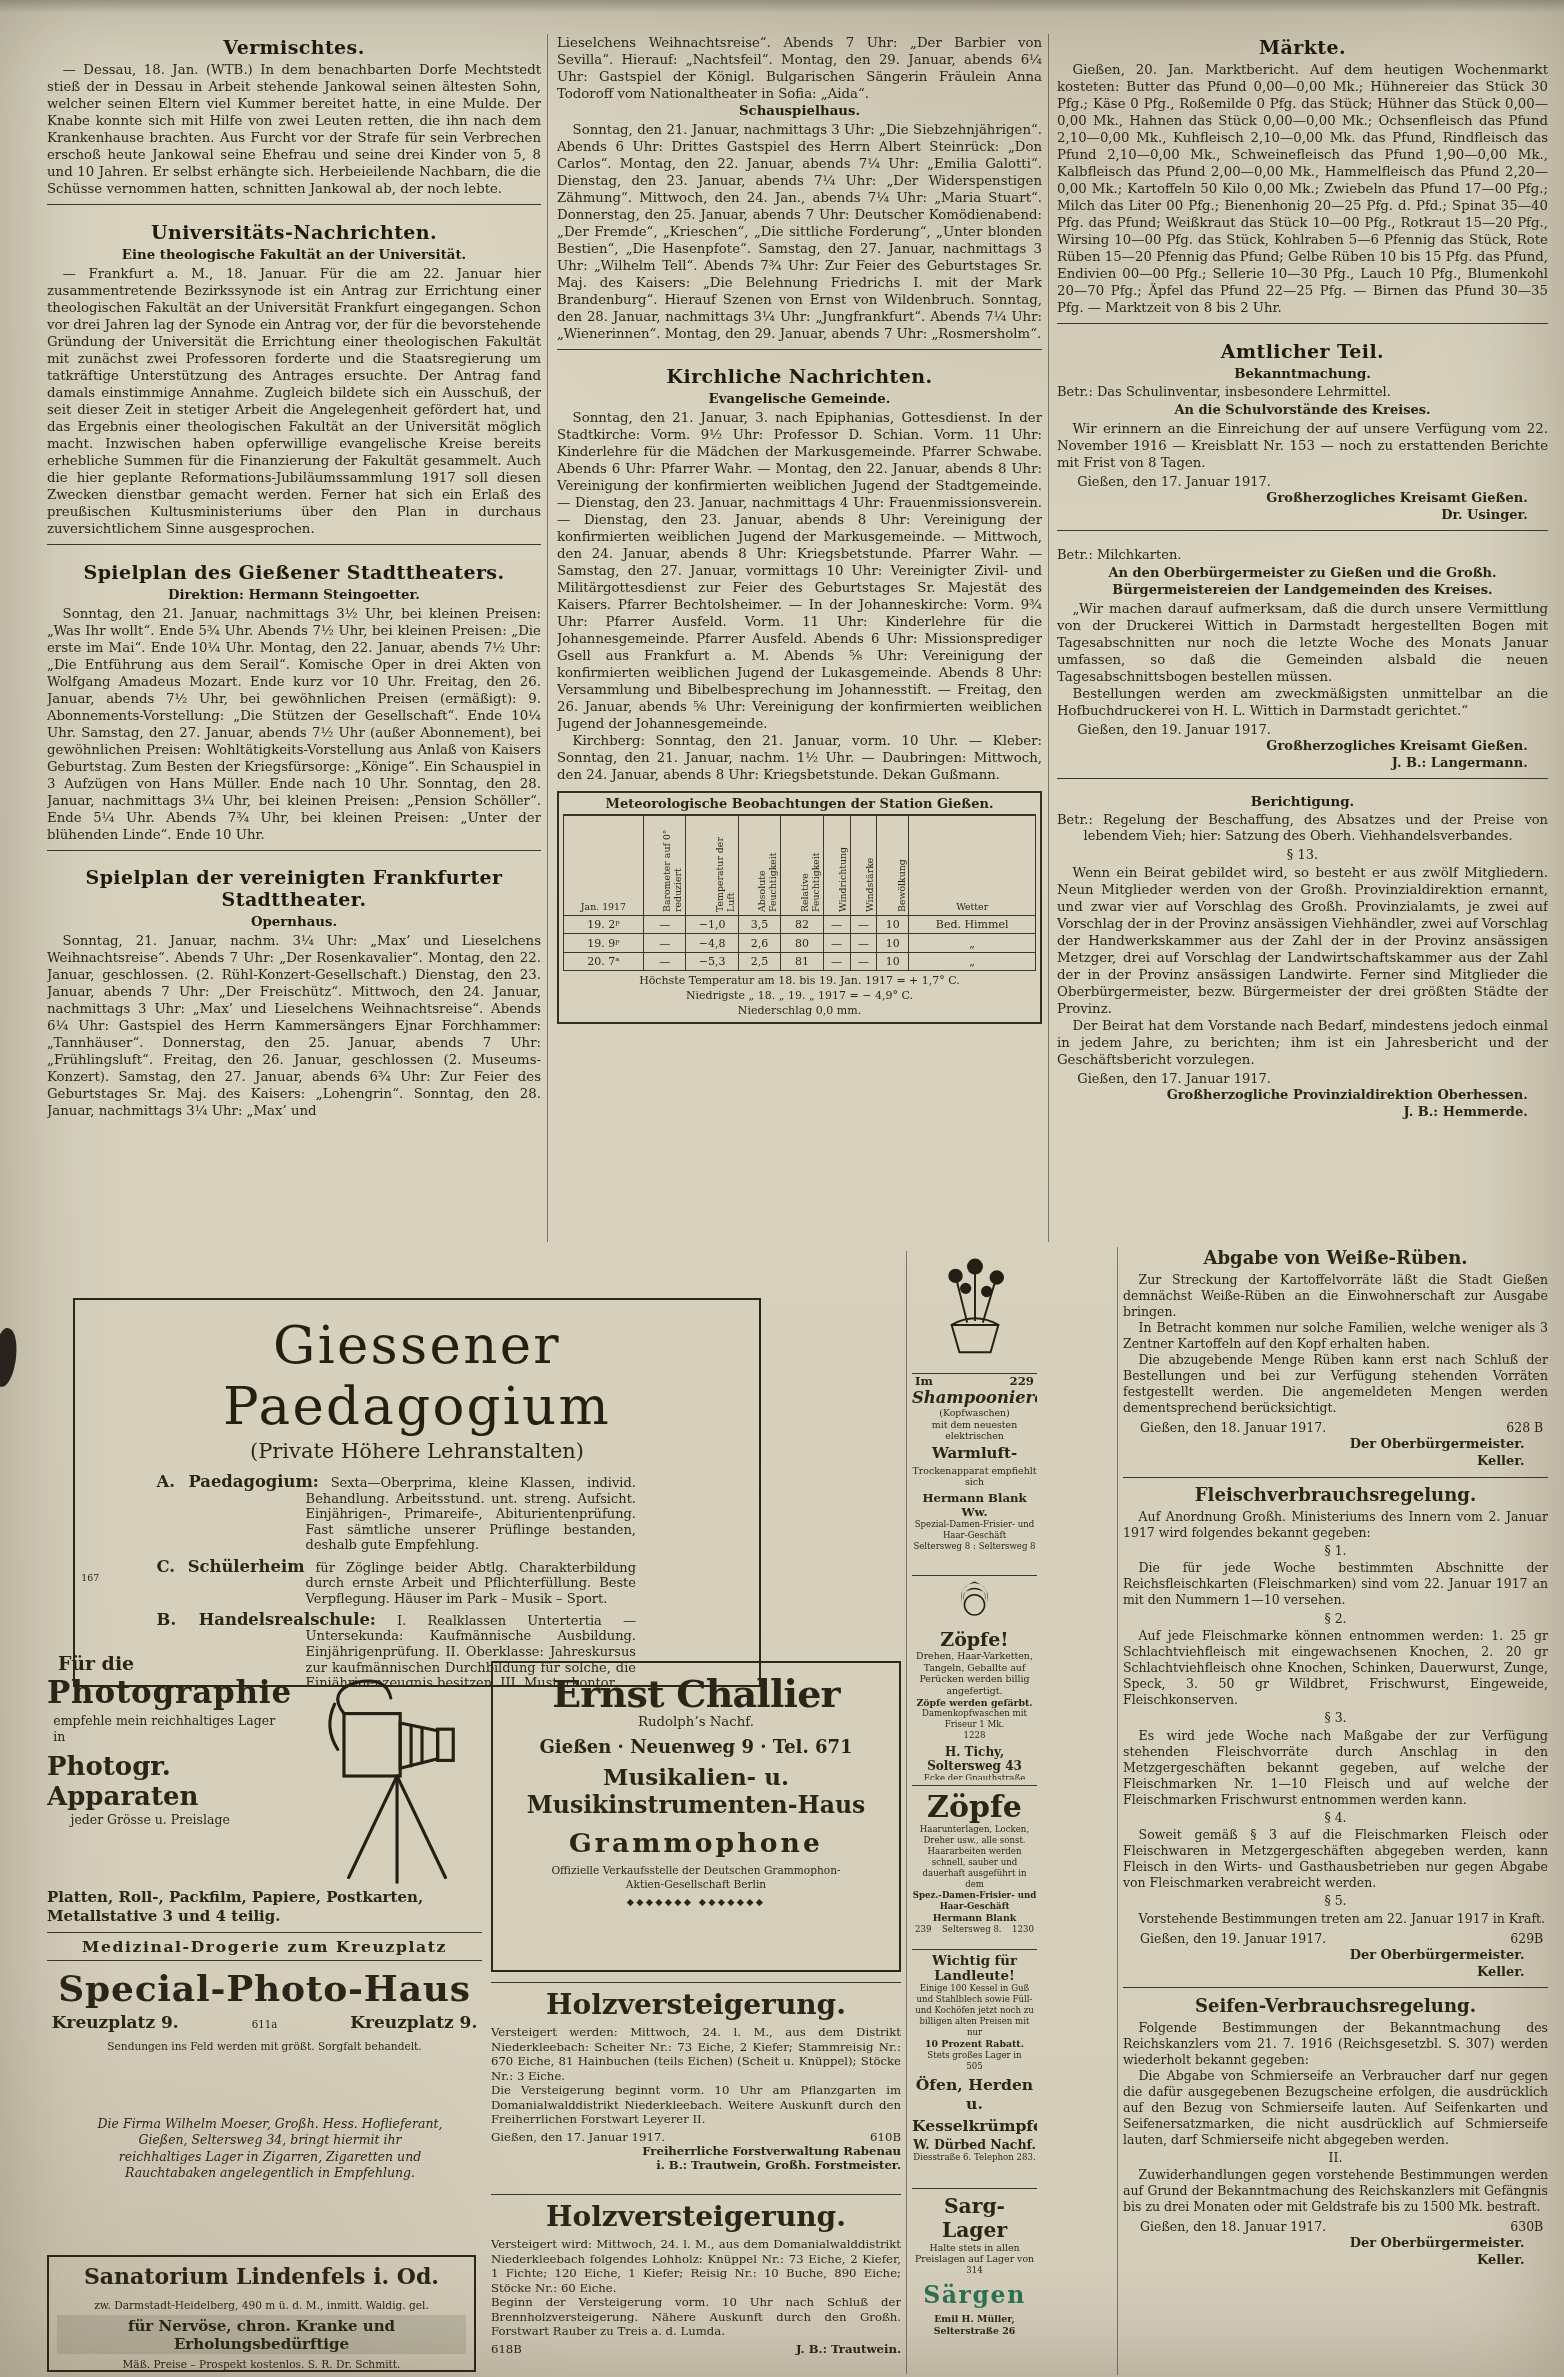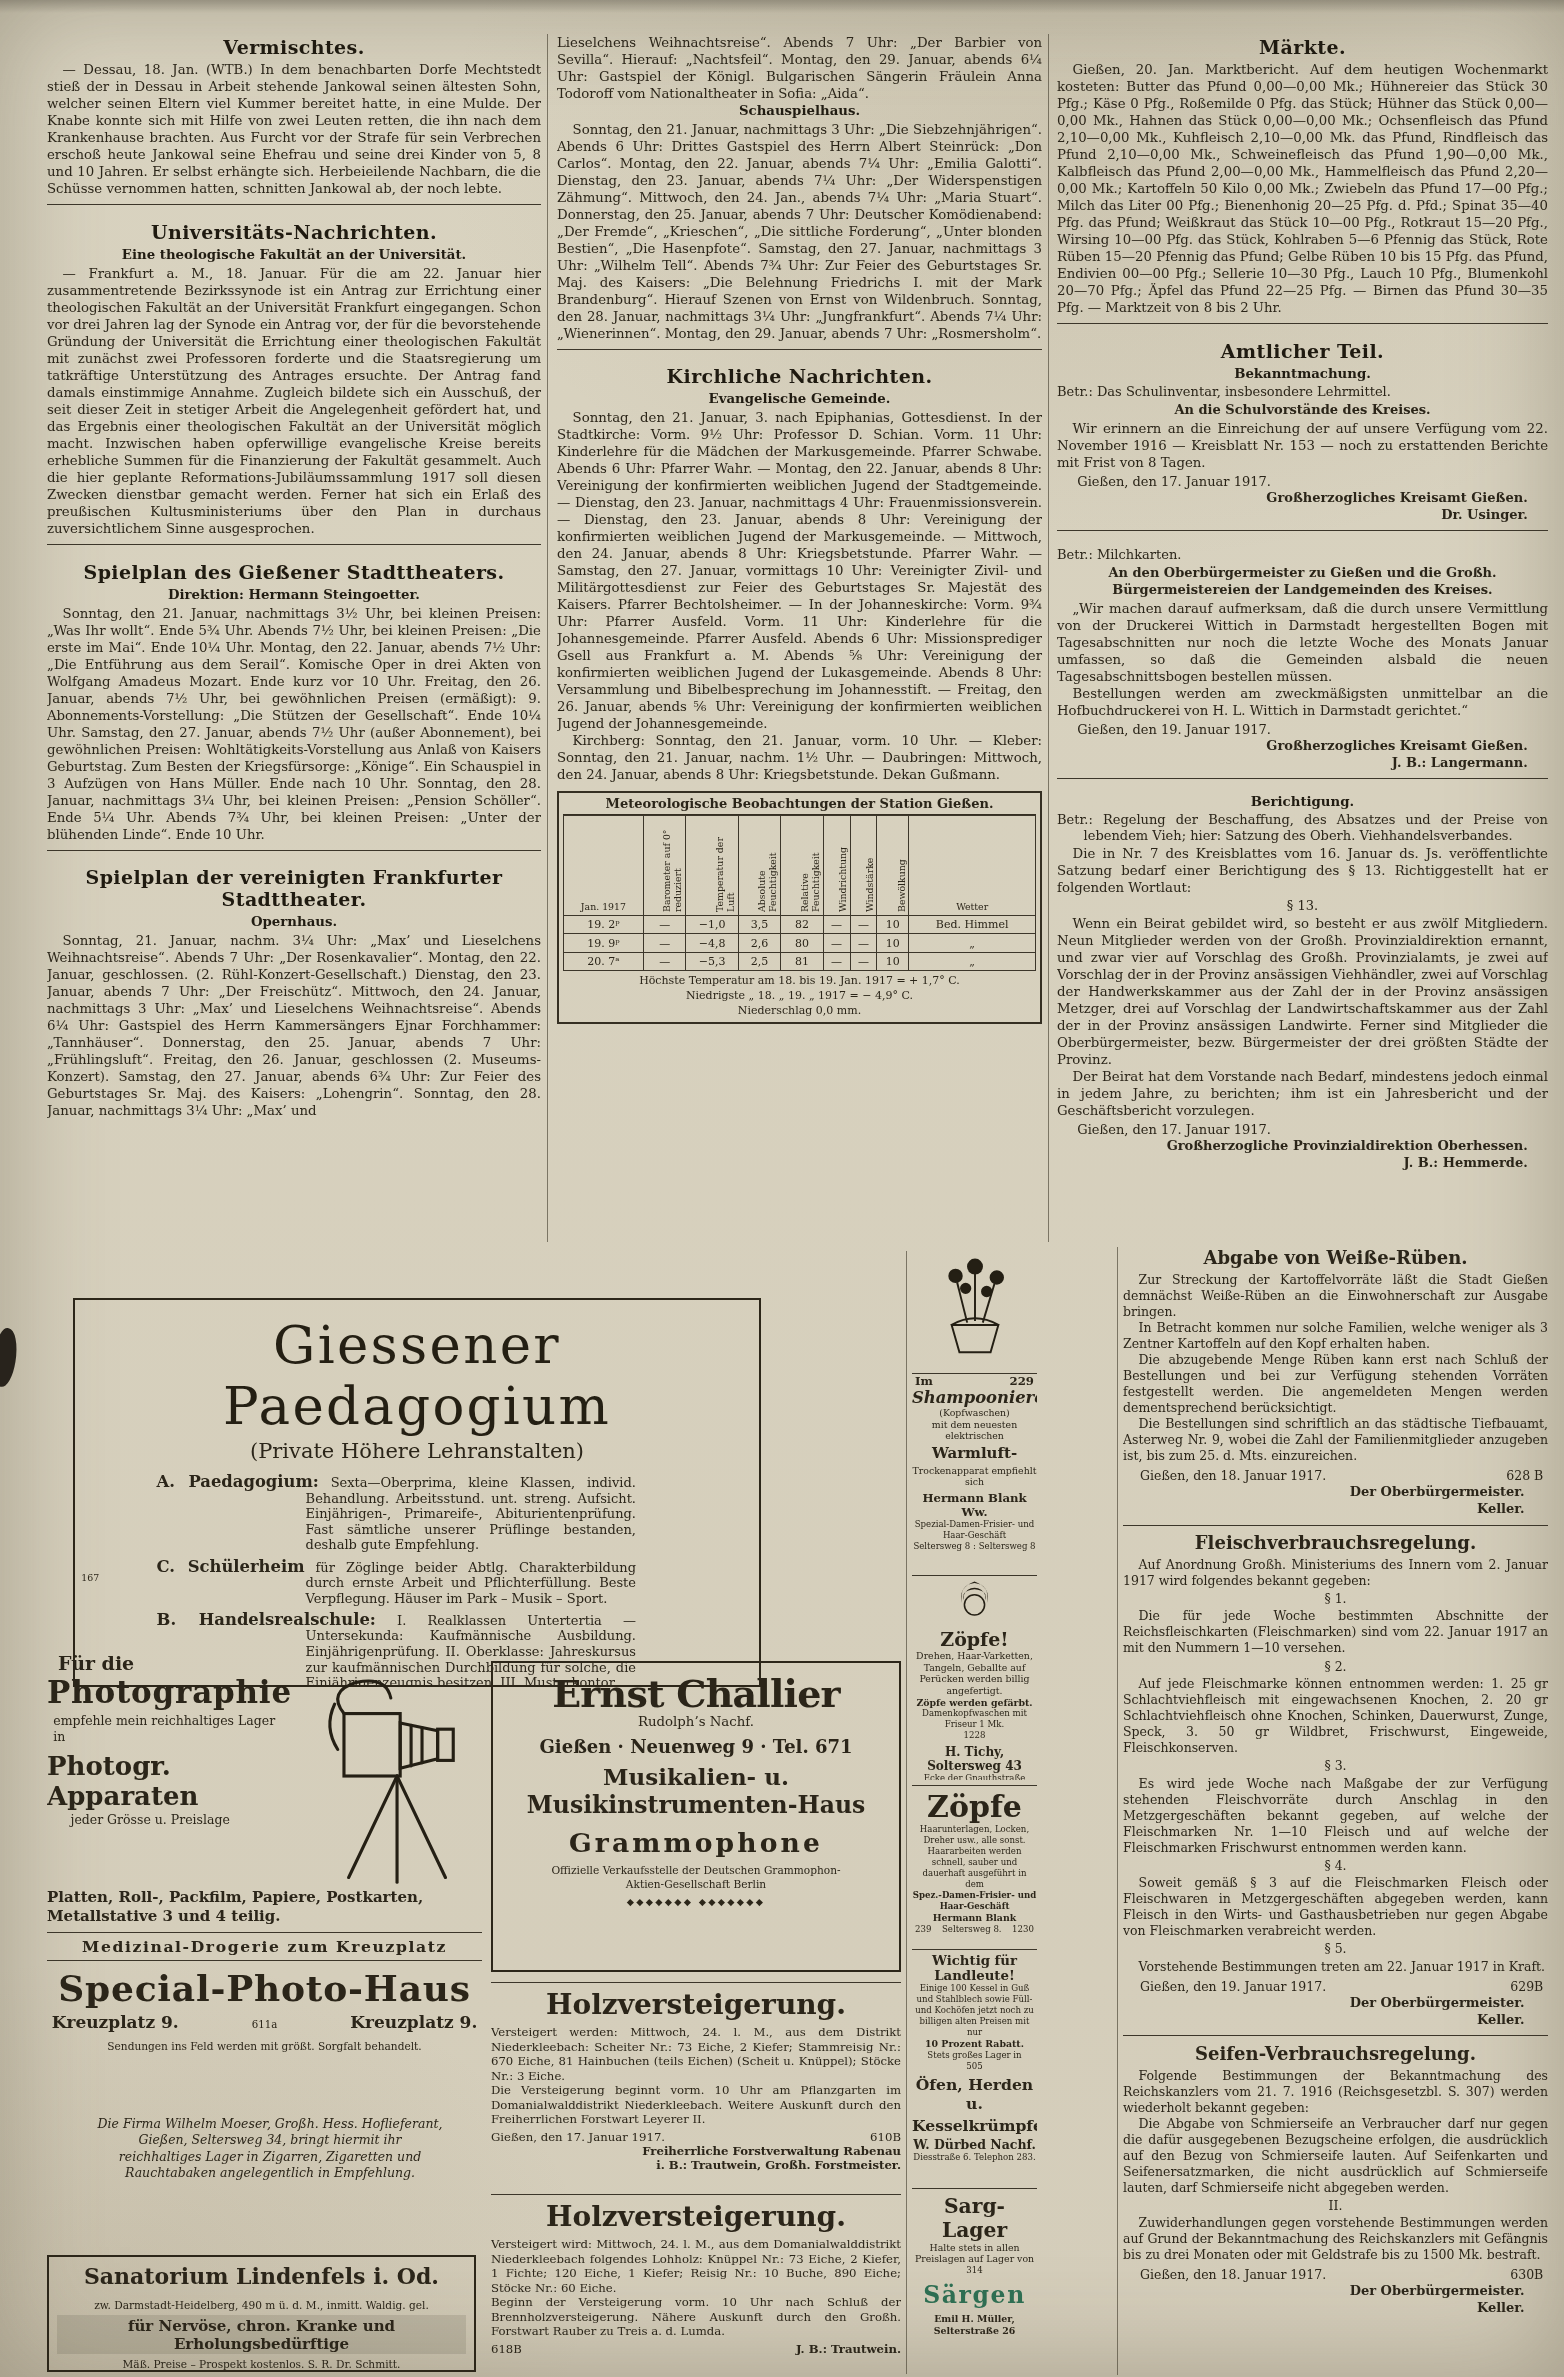"Die in Nr. 7 des" p.bd { html: <p>Die in Nr. 7 des Kreisblattes vom 16. Januar ds. Js. veröffentlichte Satzung bedarf einer Berichtigung des § 13. Richtiggestellt hat er folgenden Wortlaut:</p> -> none }
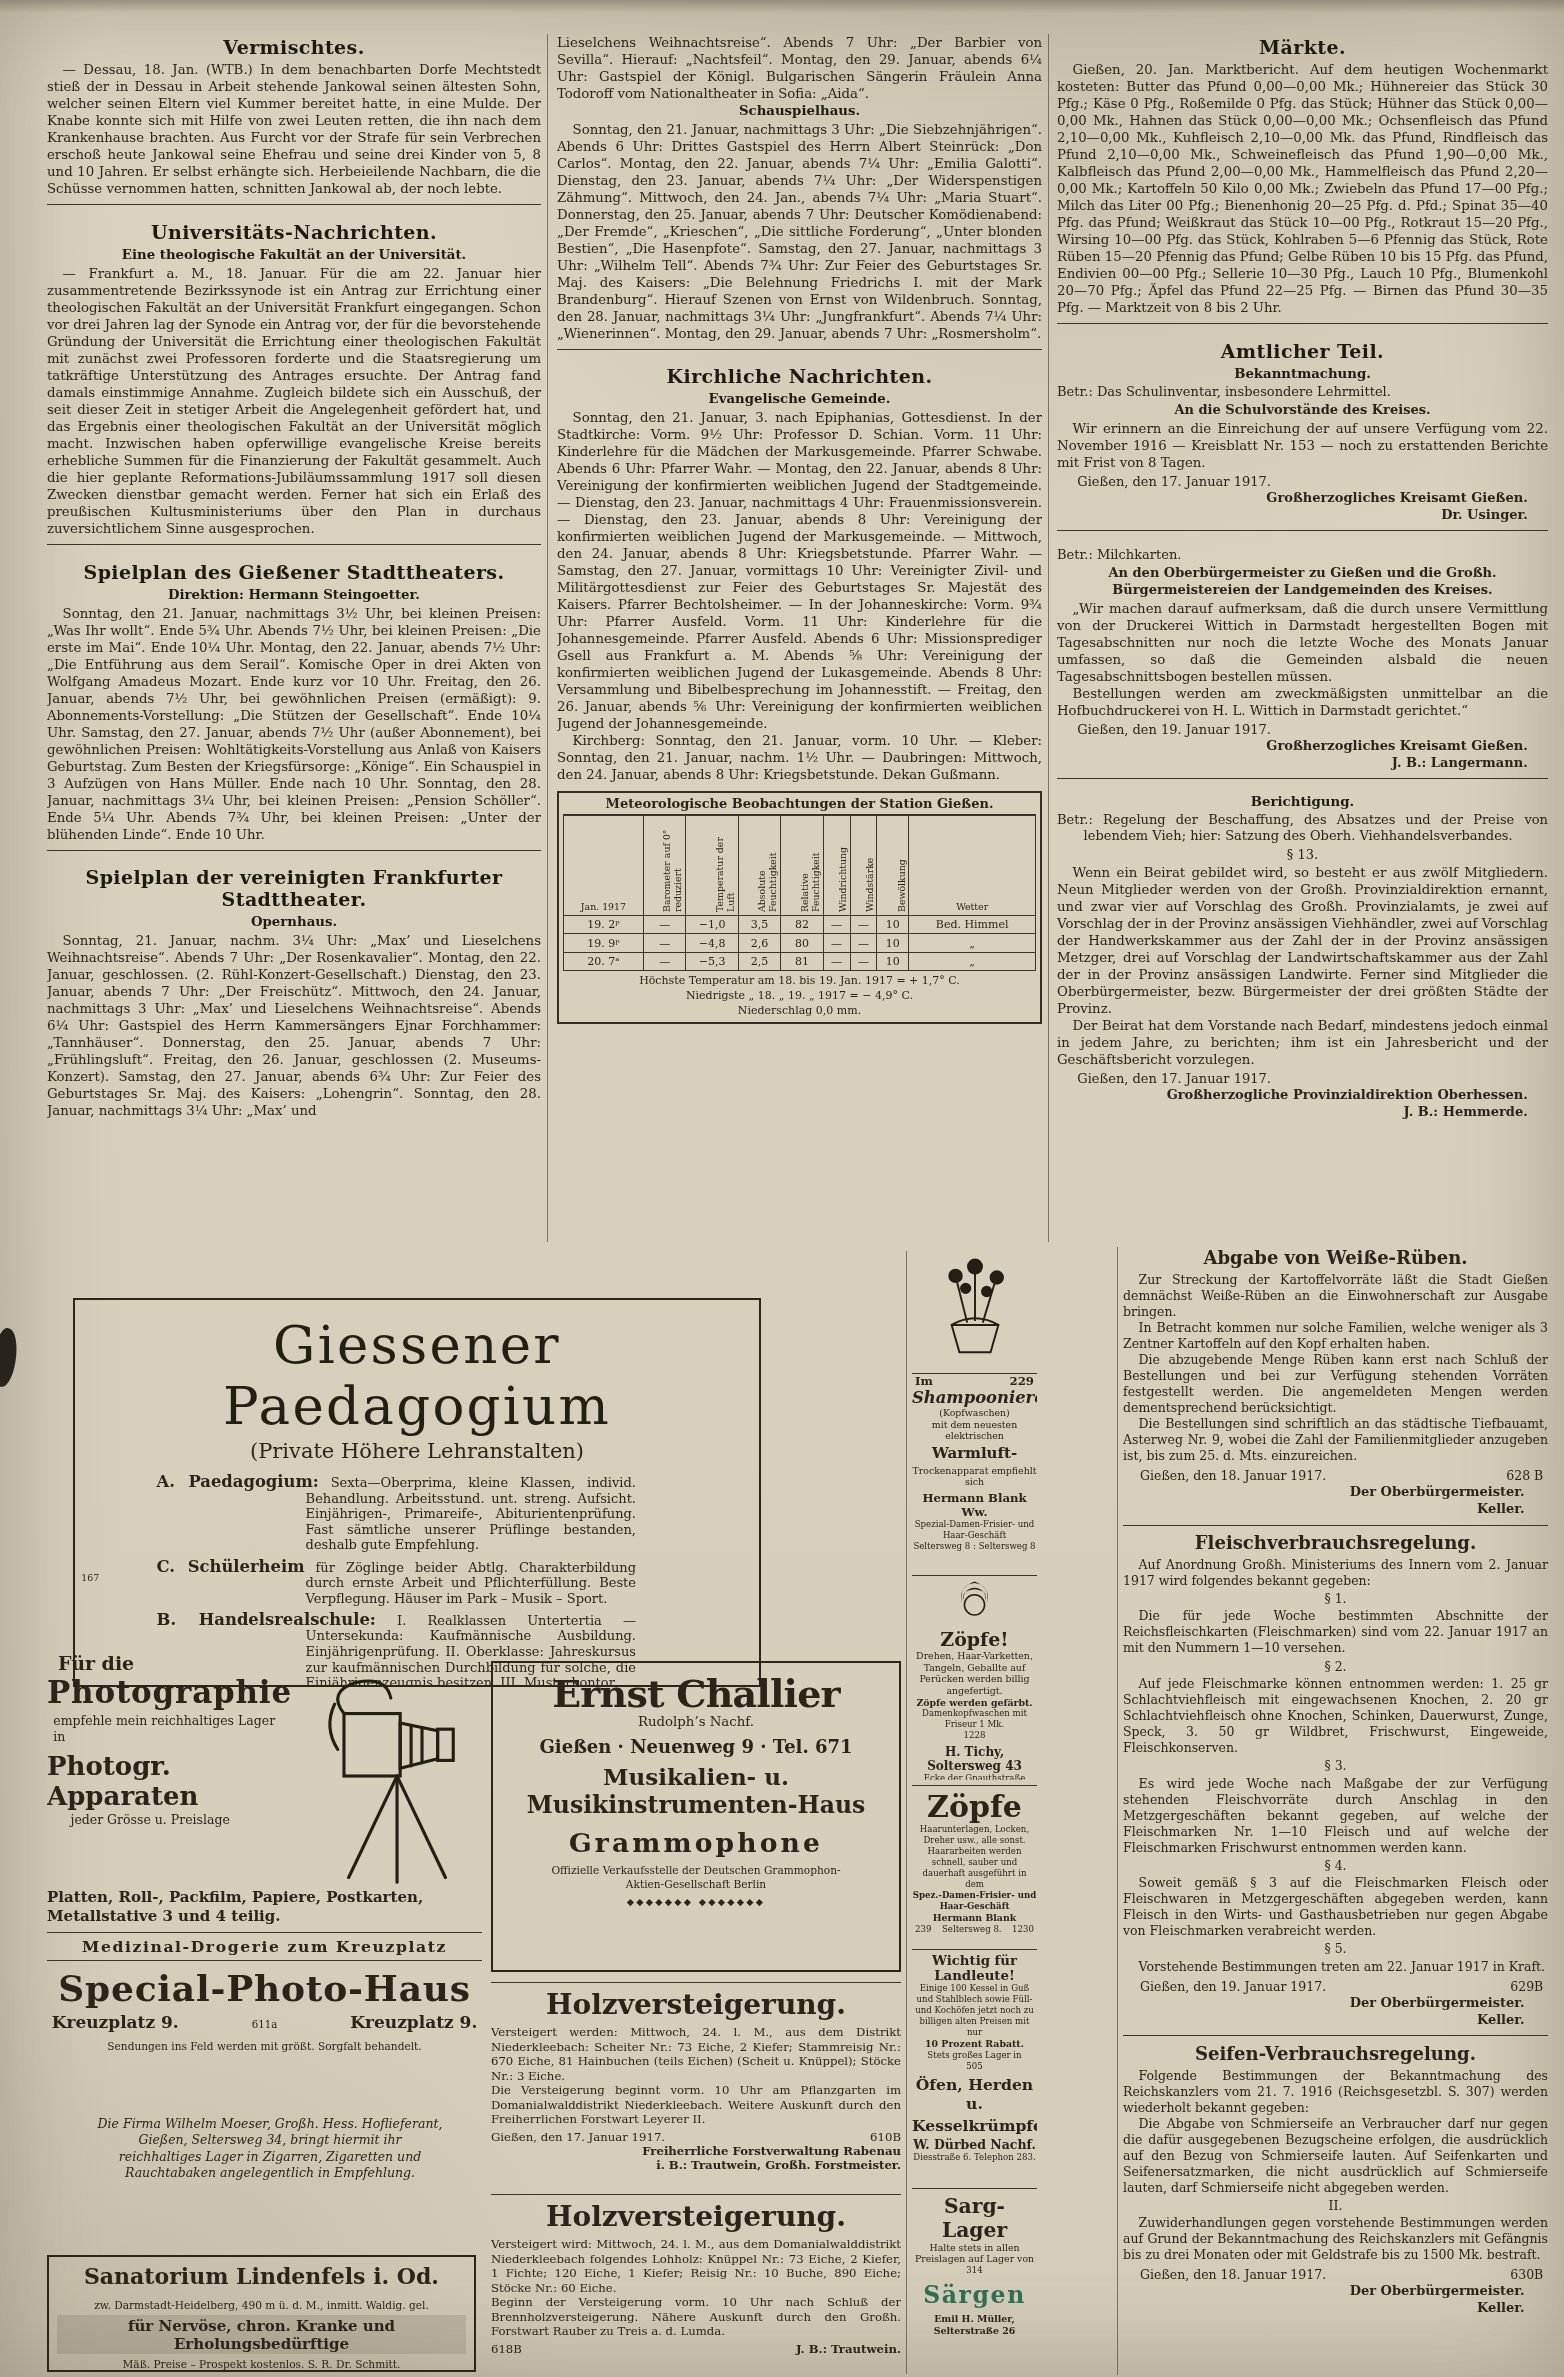"Die Bestellungen sind schriftlich an" p.bd { html: <p>Die Bestellungen sind schriftlich an das städtische Tiefbauamt, Asterweg Nr. 9, wobei die Zahl der Familienmitglieder anzugeben ist, bis zum 25. d. Mts. einzureichen.</p> -> none }
